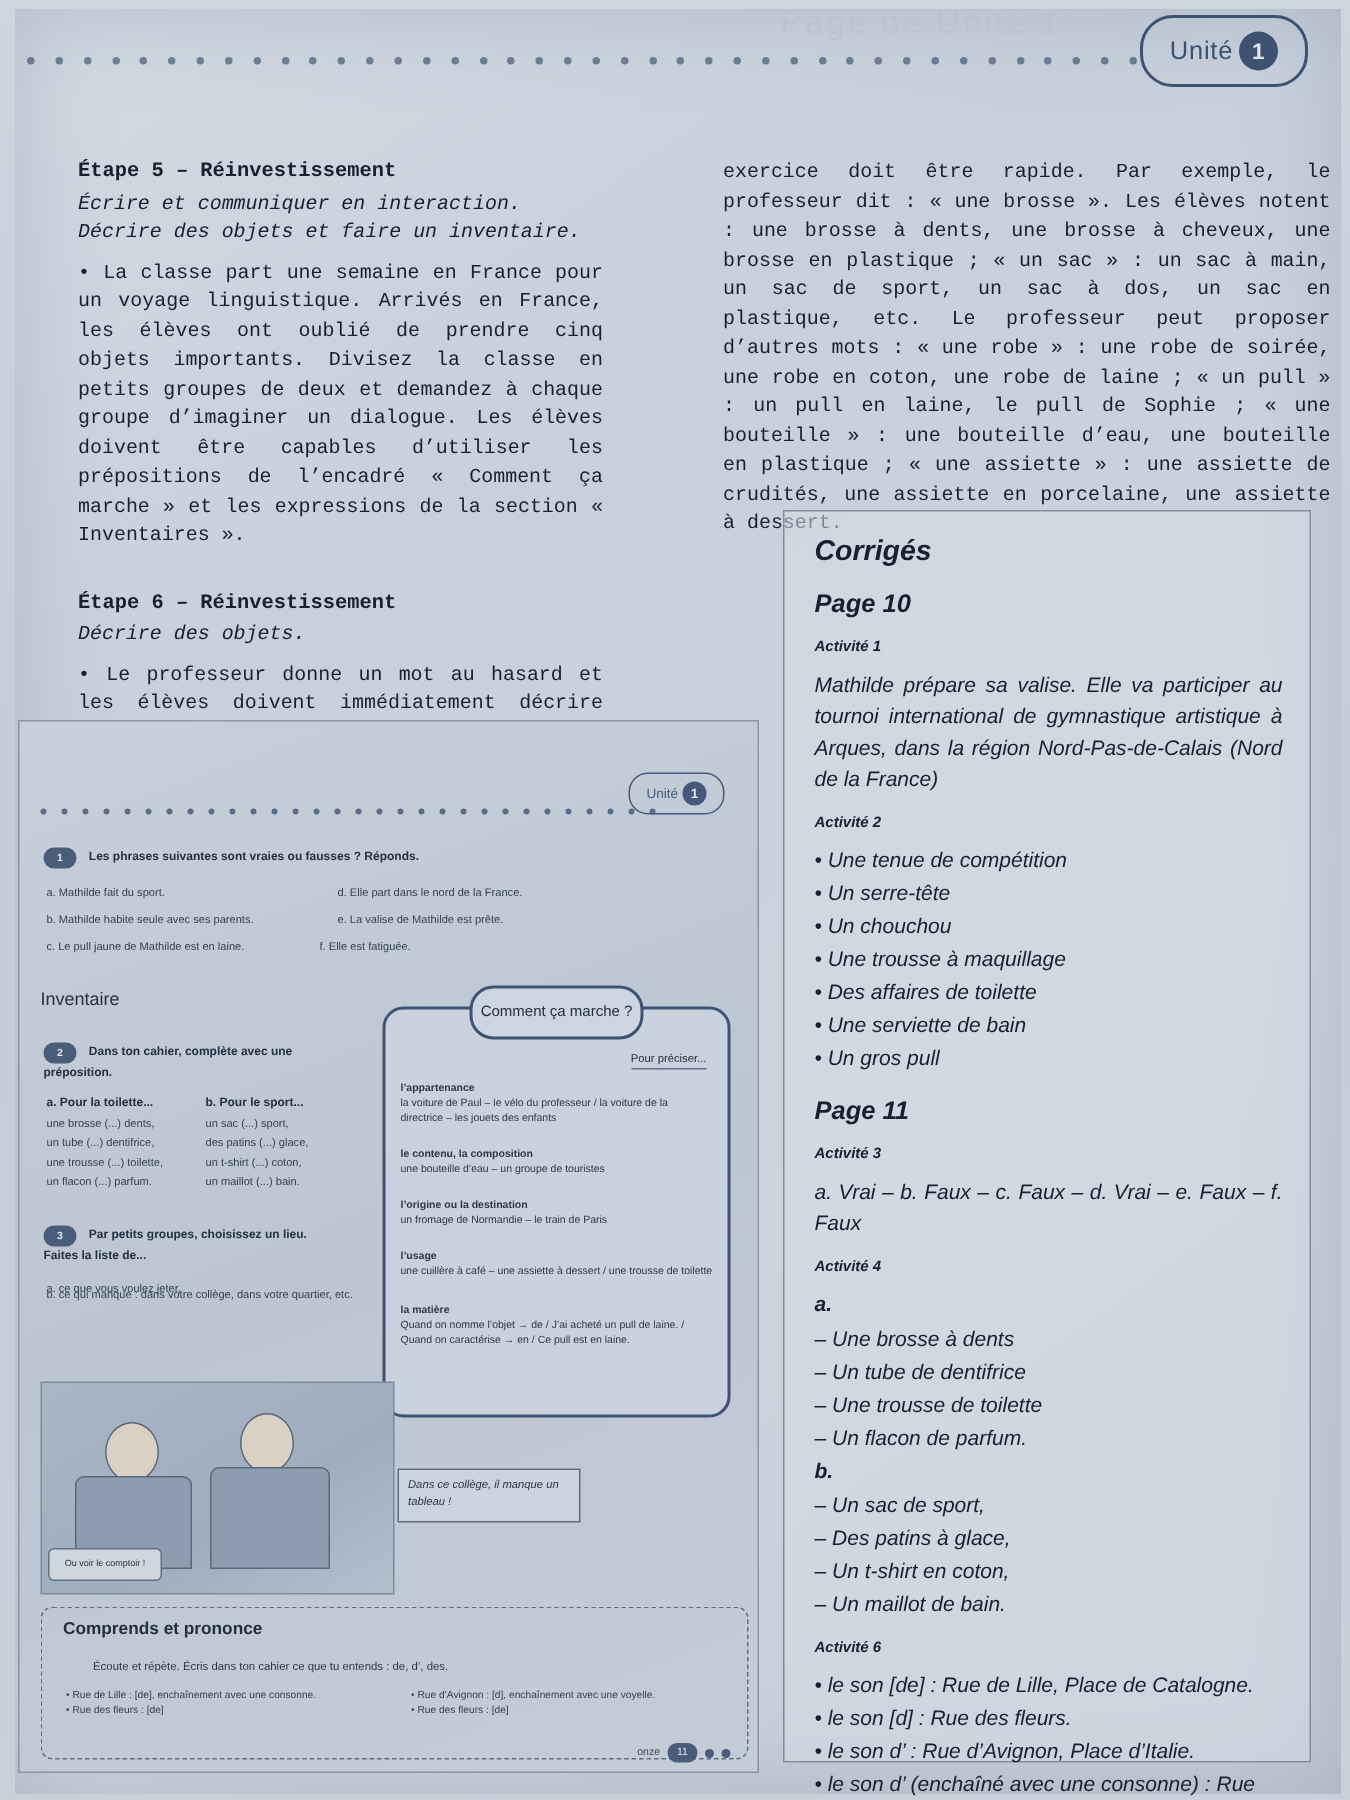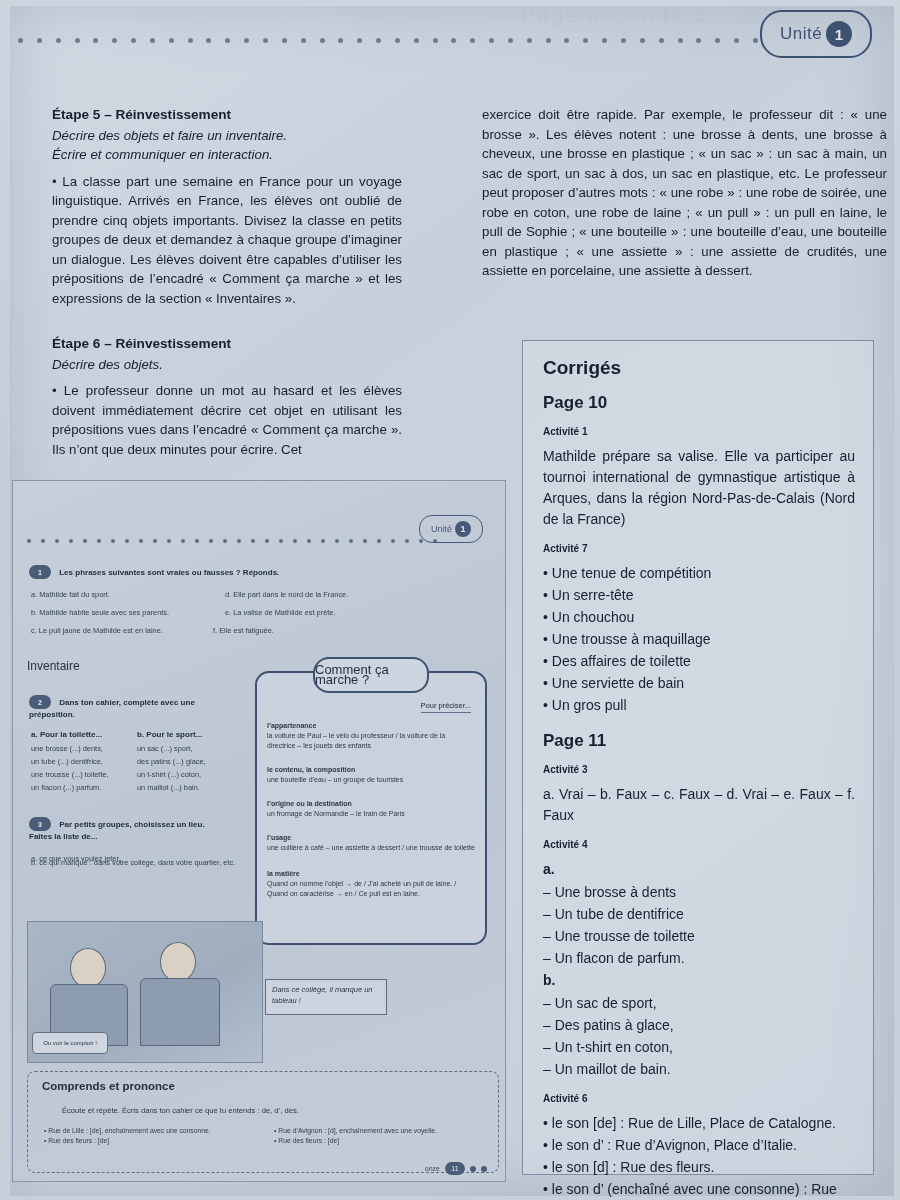"Étape 5 – Réinvestissement" .blur { font-family: none -> Liberation Mono, monospace }
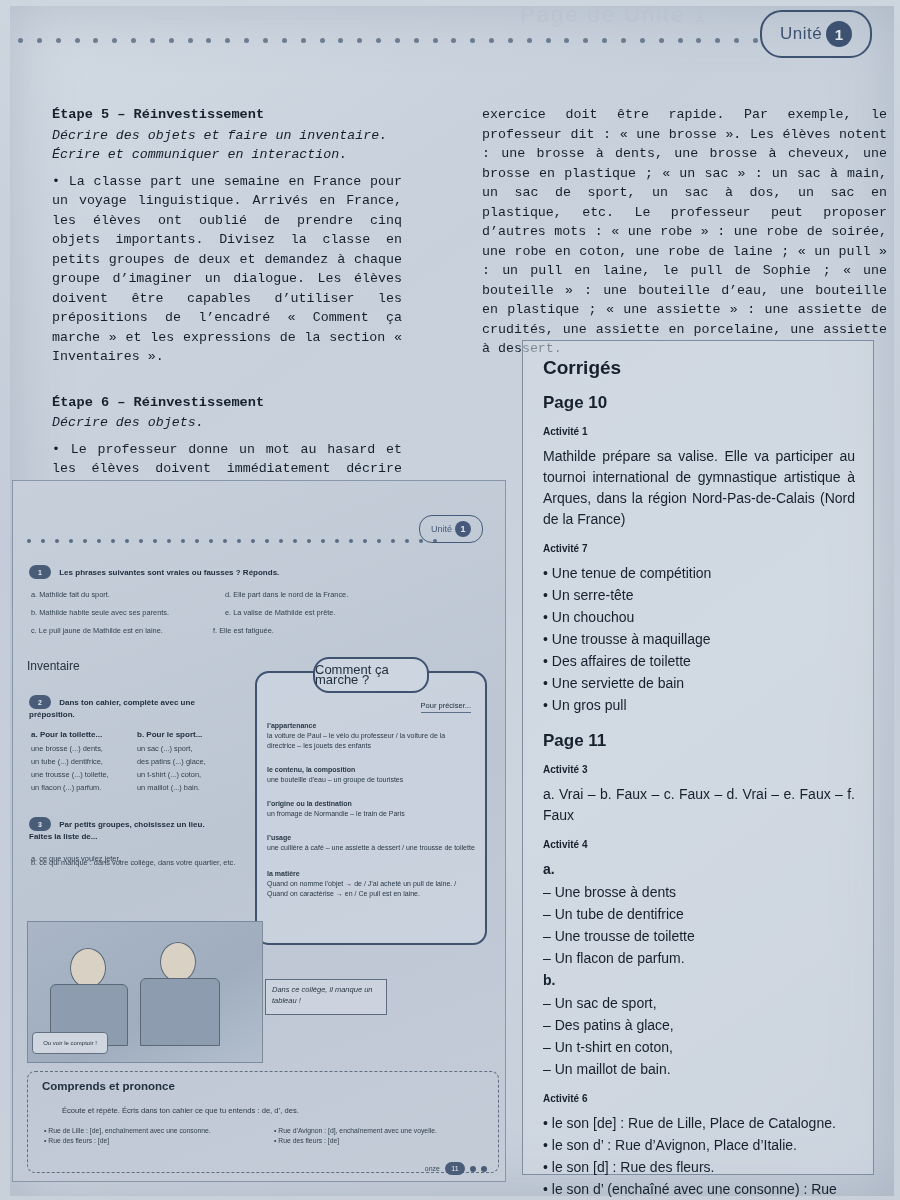"Décrire des objets et faire" div.ital { order: before "Écrire et communiquer en interaction." -> after "Écrire et communiquer en interaction." }
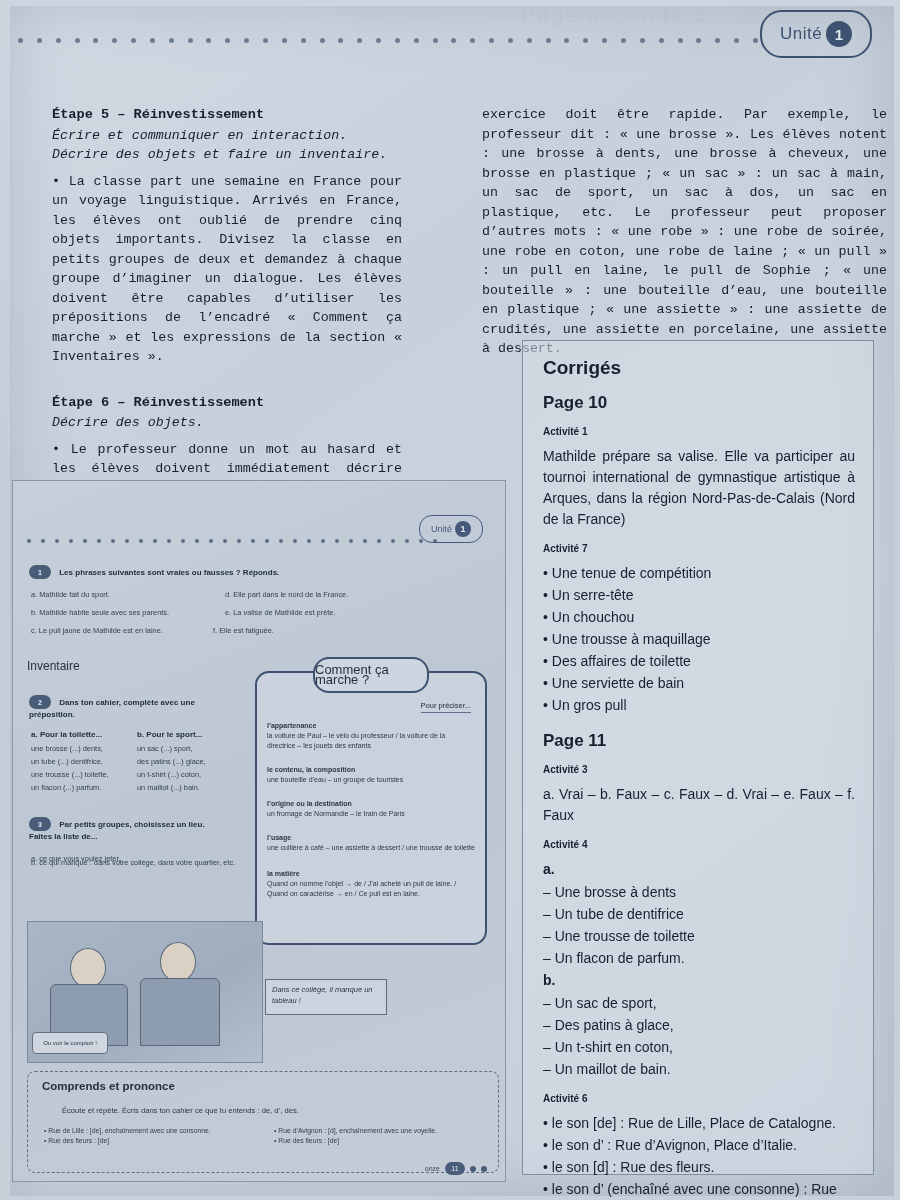"Corrigés" #corriges { font-style: none -> italic }
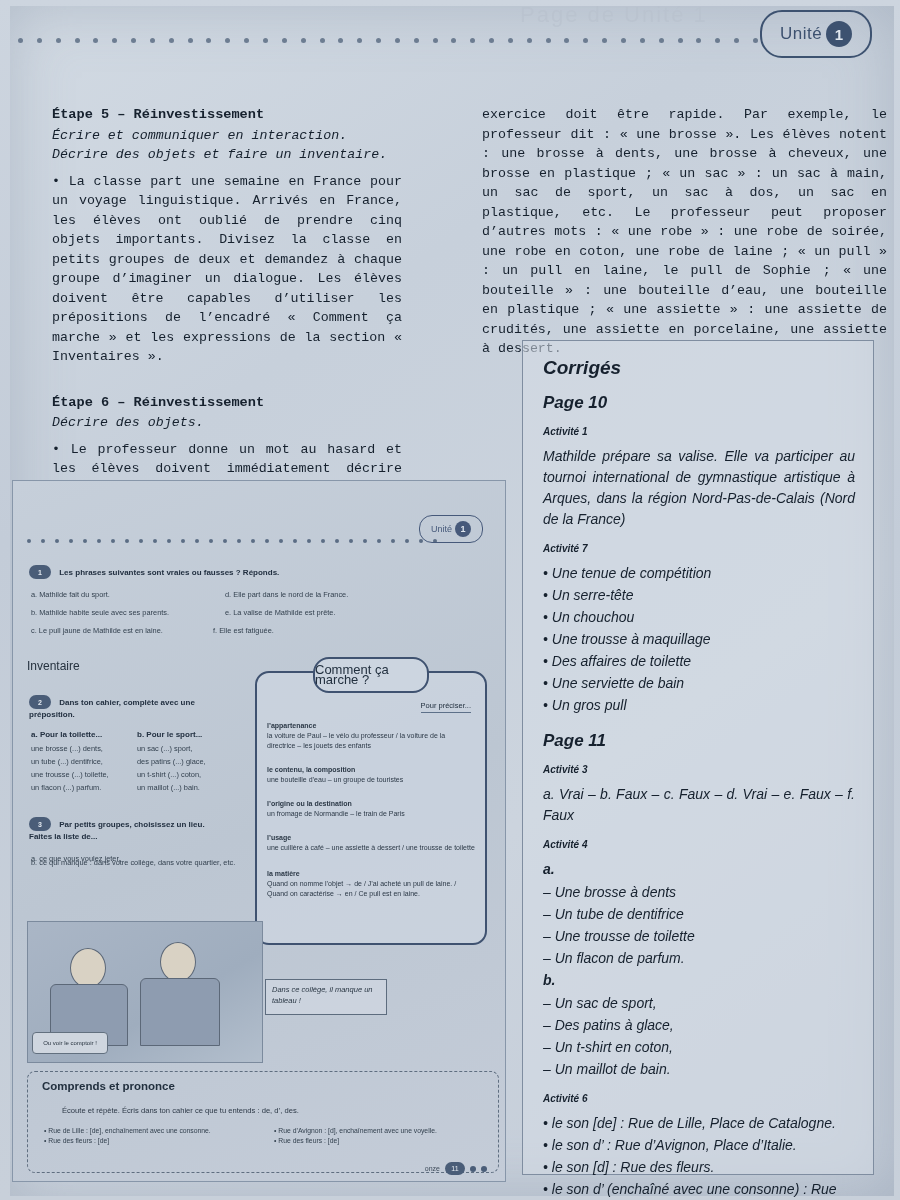"Activité 7" div.act { text: 7 -> 2 }
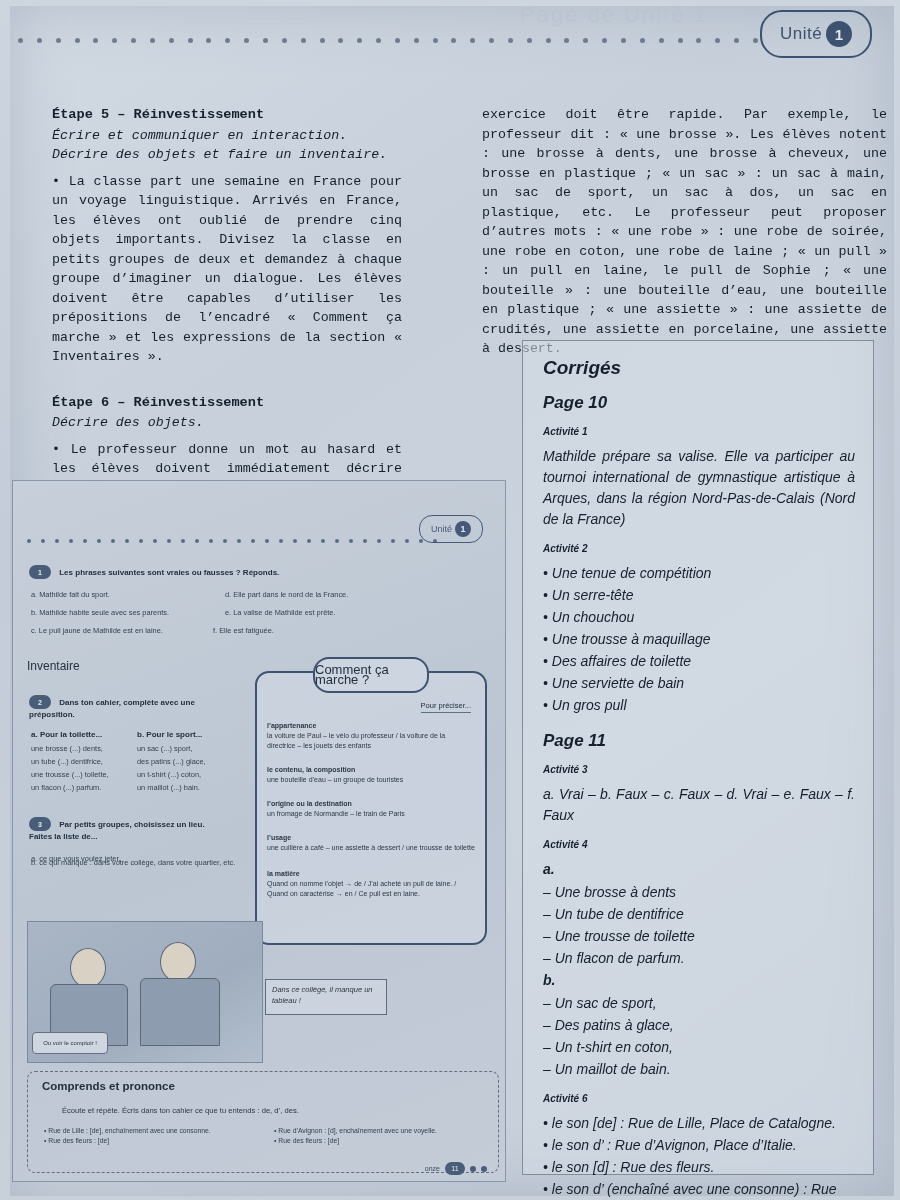"Comment ça marche ?" #ccm .cap { font-size: 13px -> 10px }
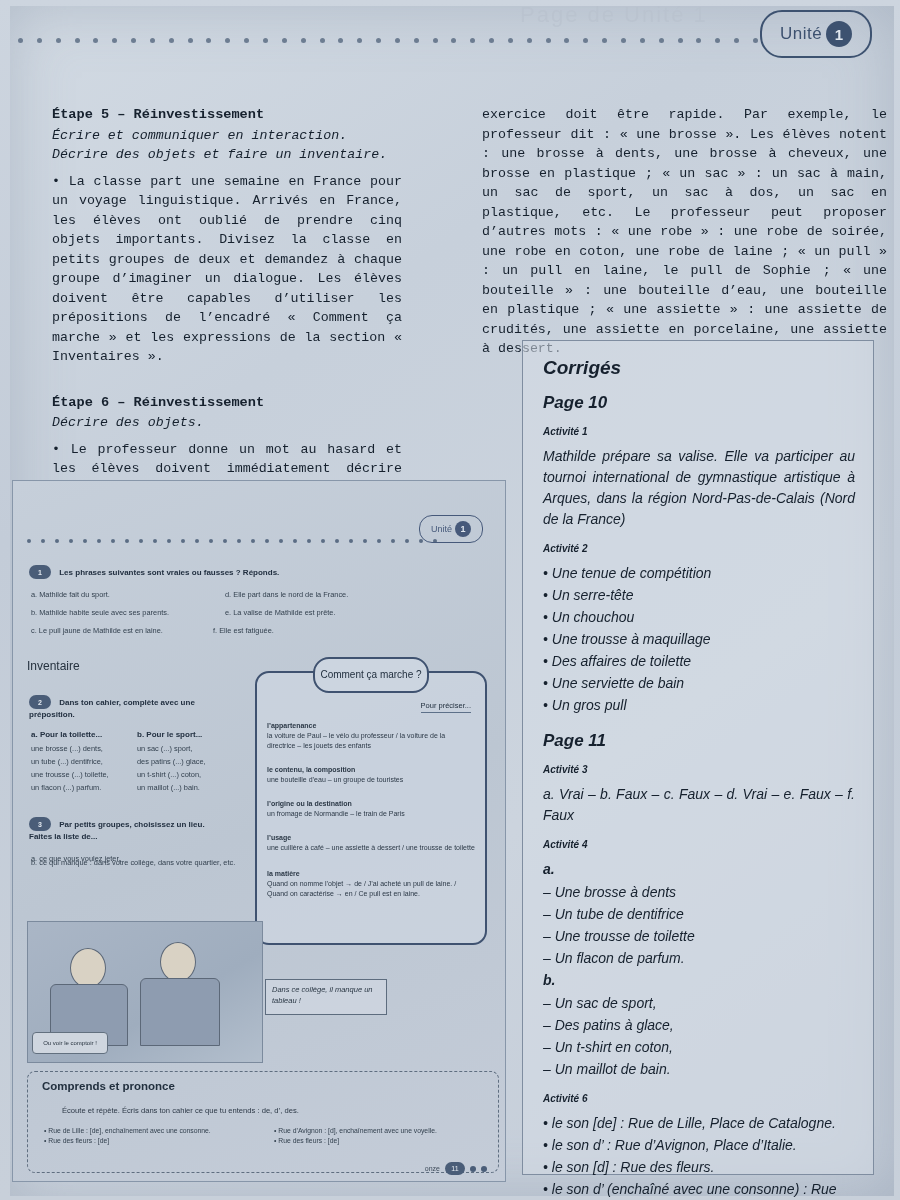"le son d’ : Rue" li.b { order: before "le son [d] : Rue" -> after "le son [d] : Rue" }
